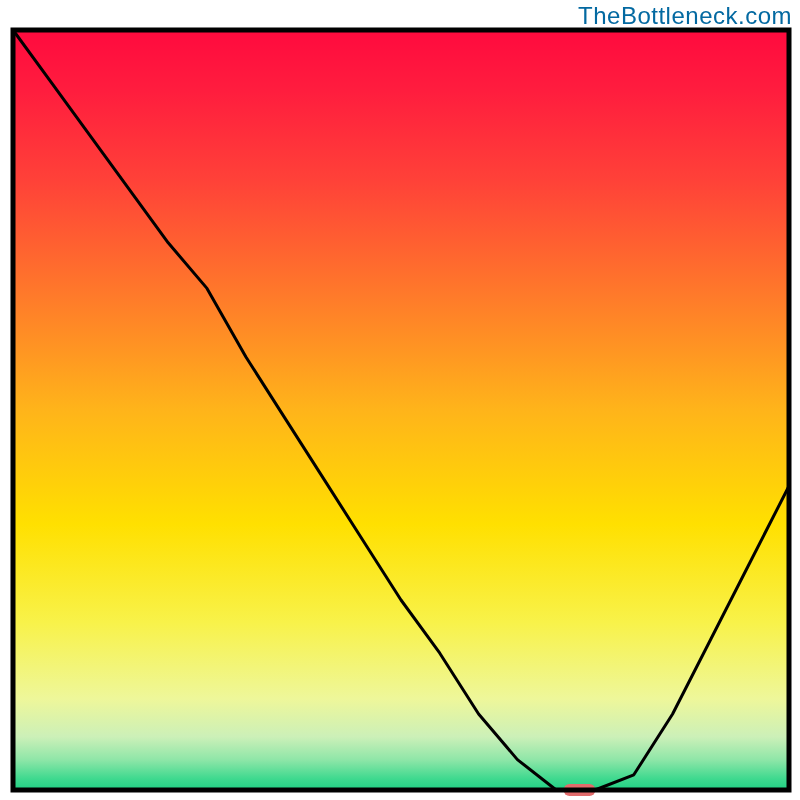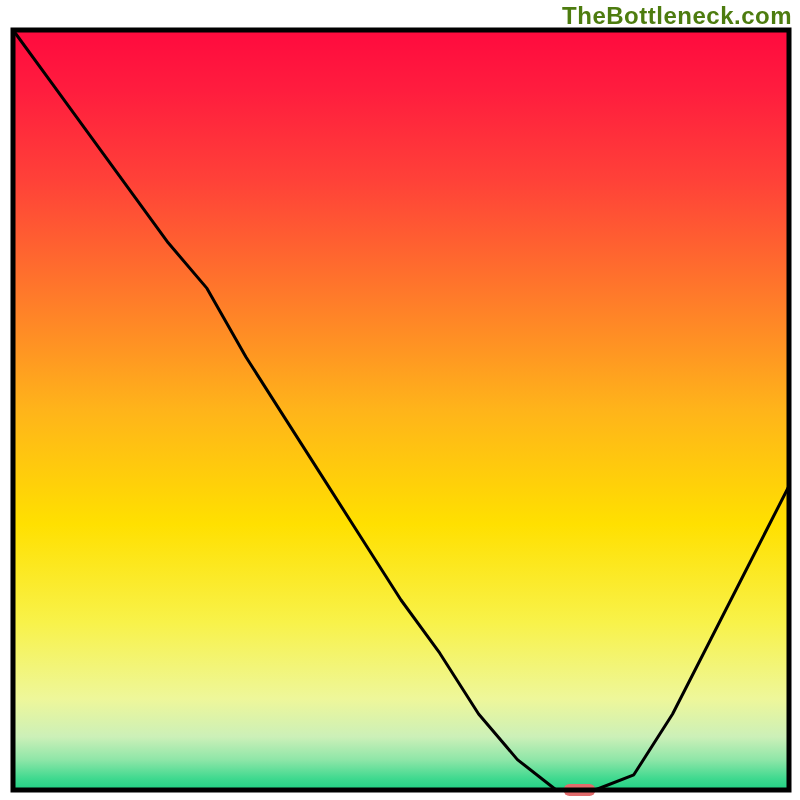"TheBottleneck.com" .watermark { color: #4d7c0f -> #0369a1; font-weight: bold -> normal }
